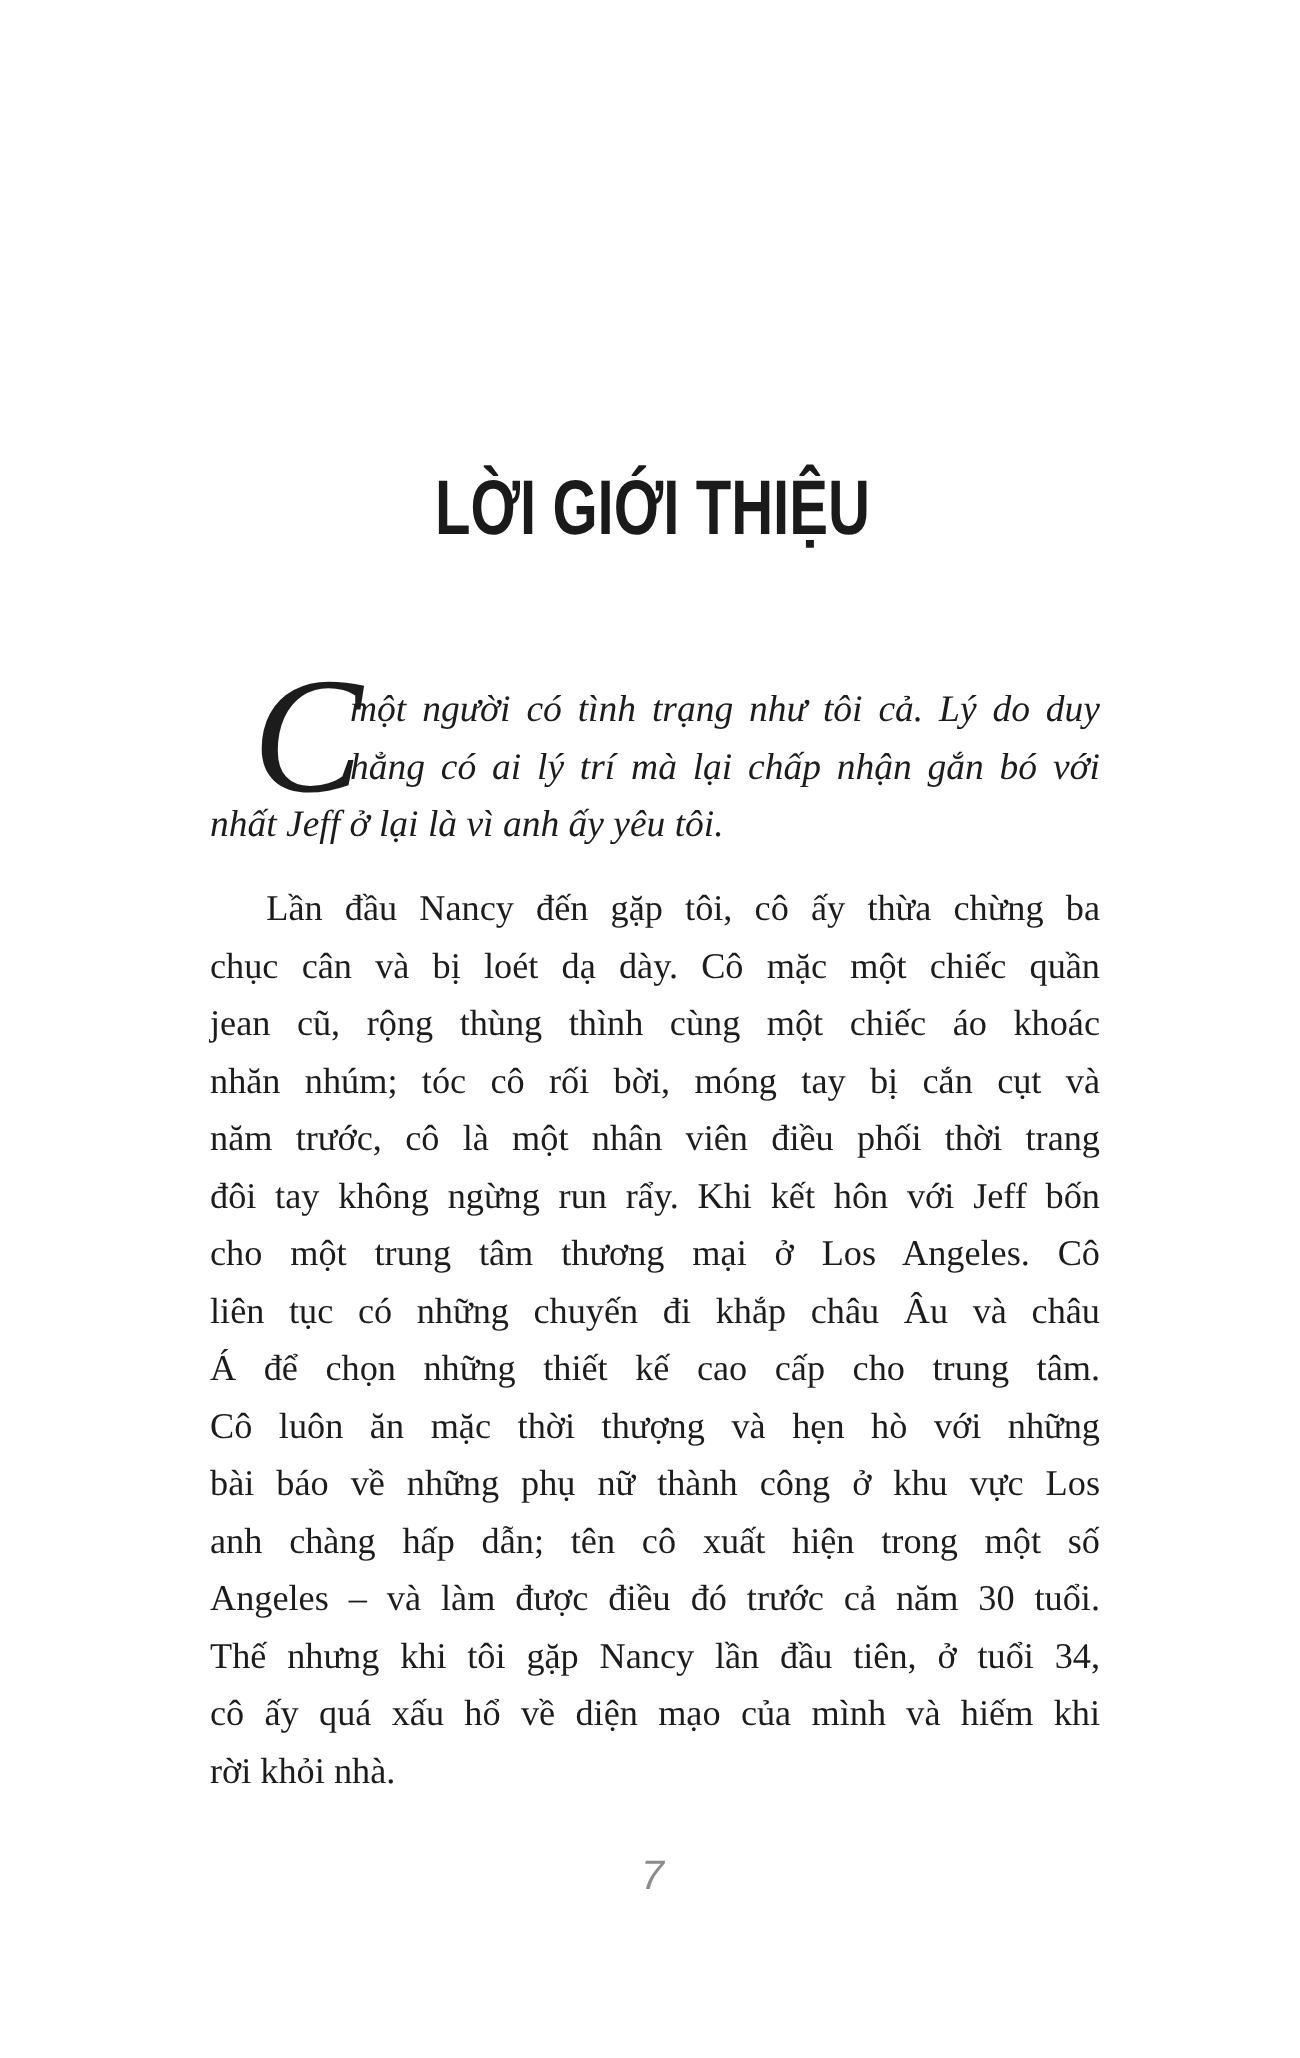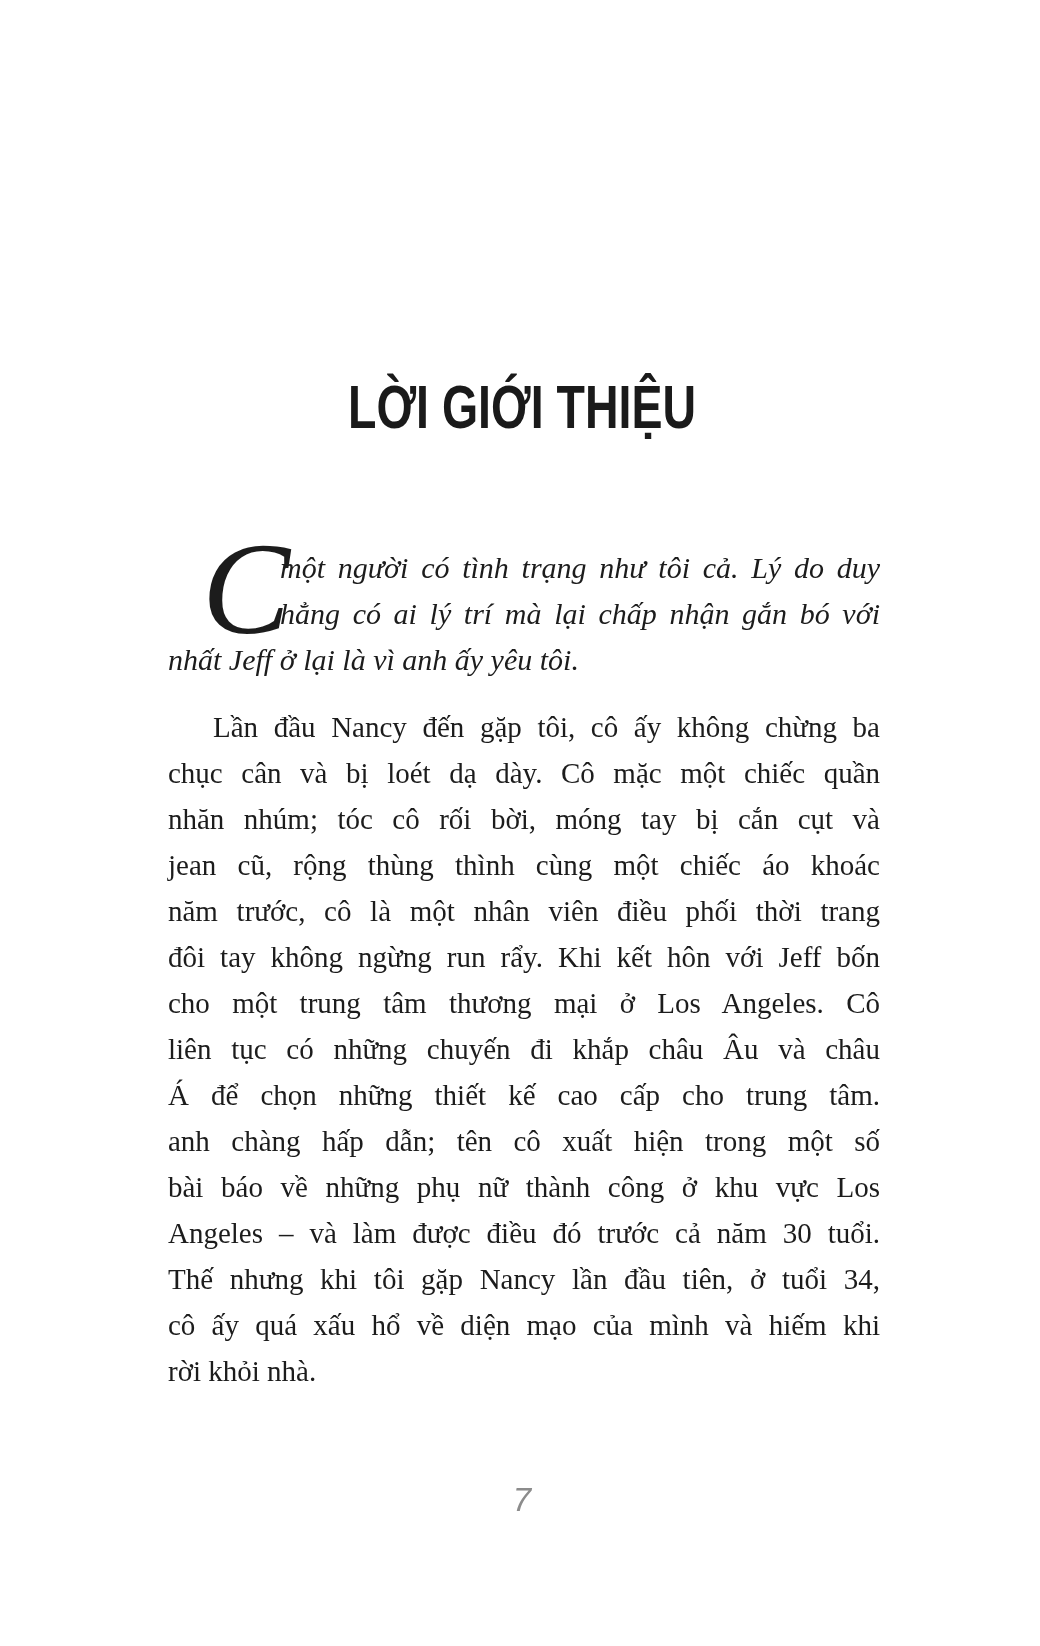"Lần đầu Nancy đến gặp" div.line { text: không -> thừa }
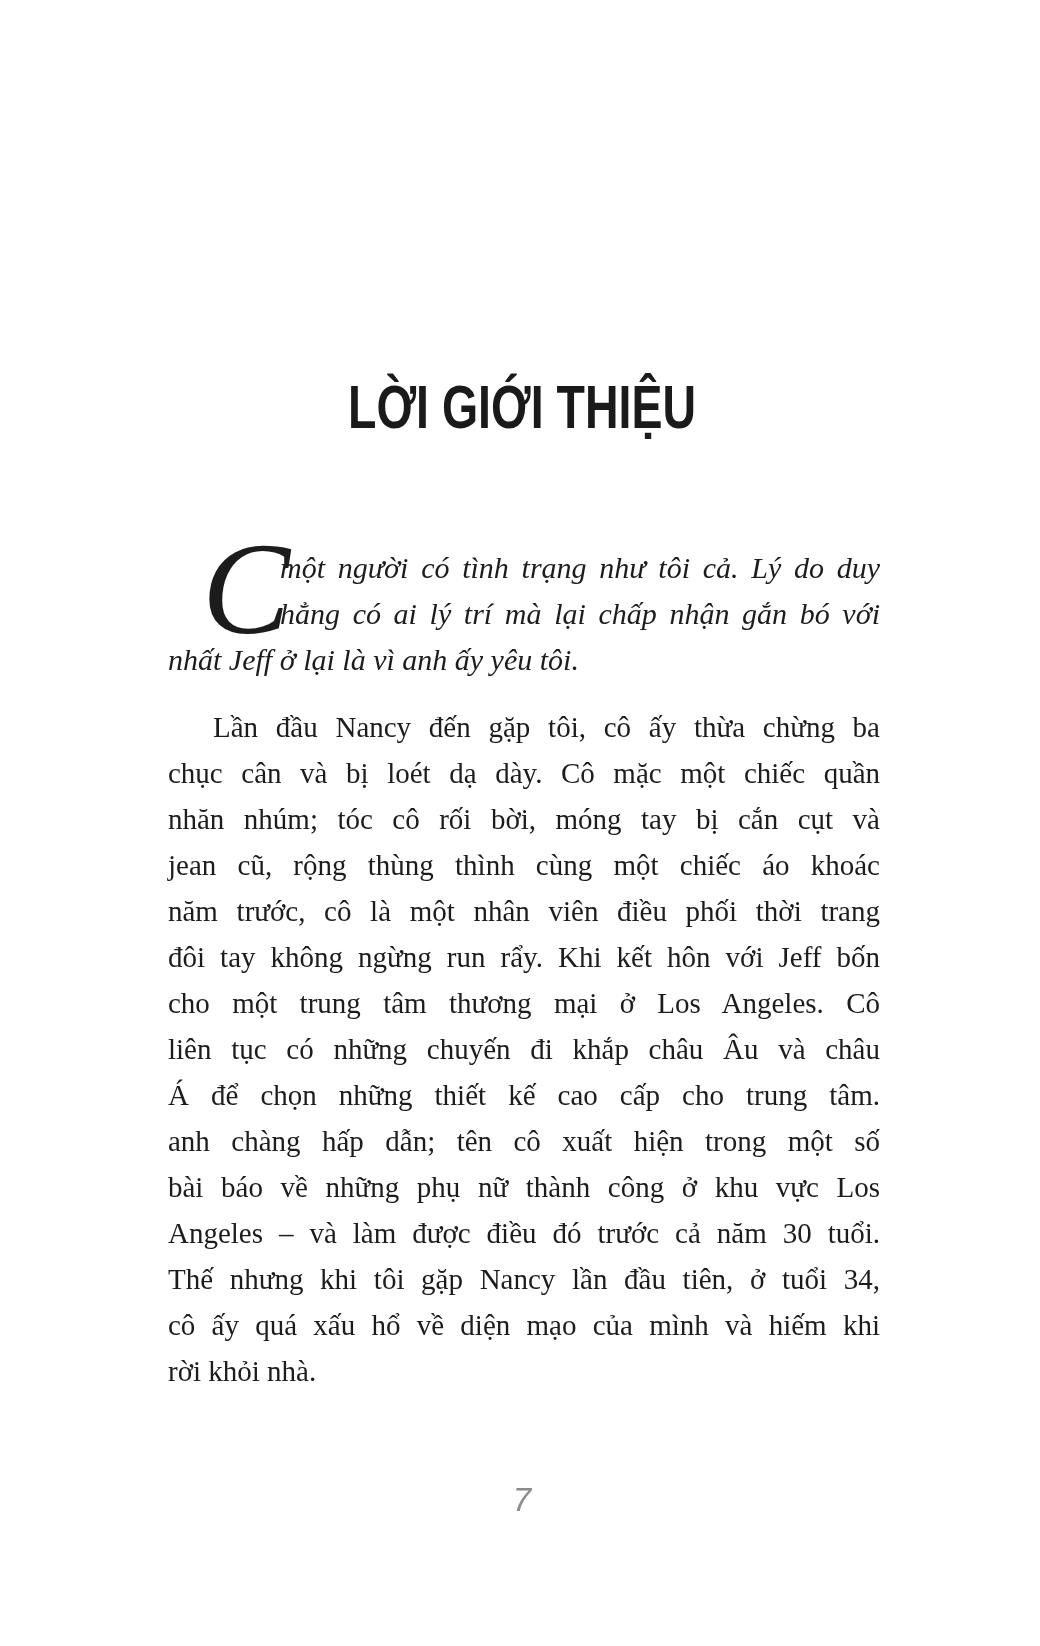"nhăn nhúm; tóc cô rối" div.line { order: before "jean cũ, rộng thùng thình" -> after "jean cũ, rộng thùng thình" }
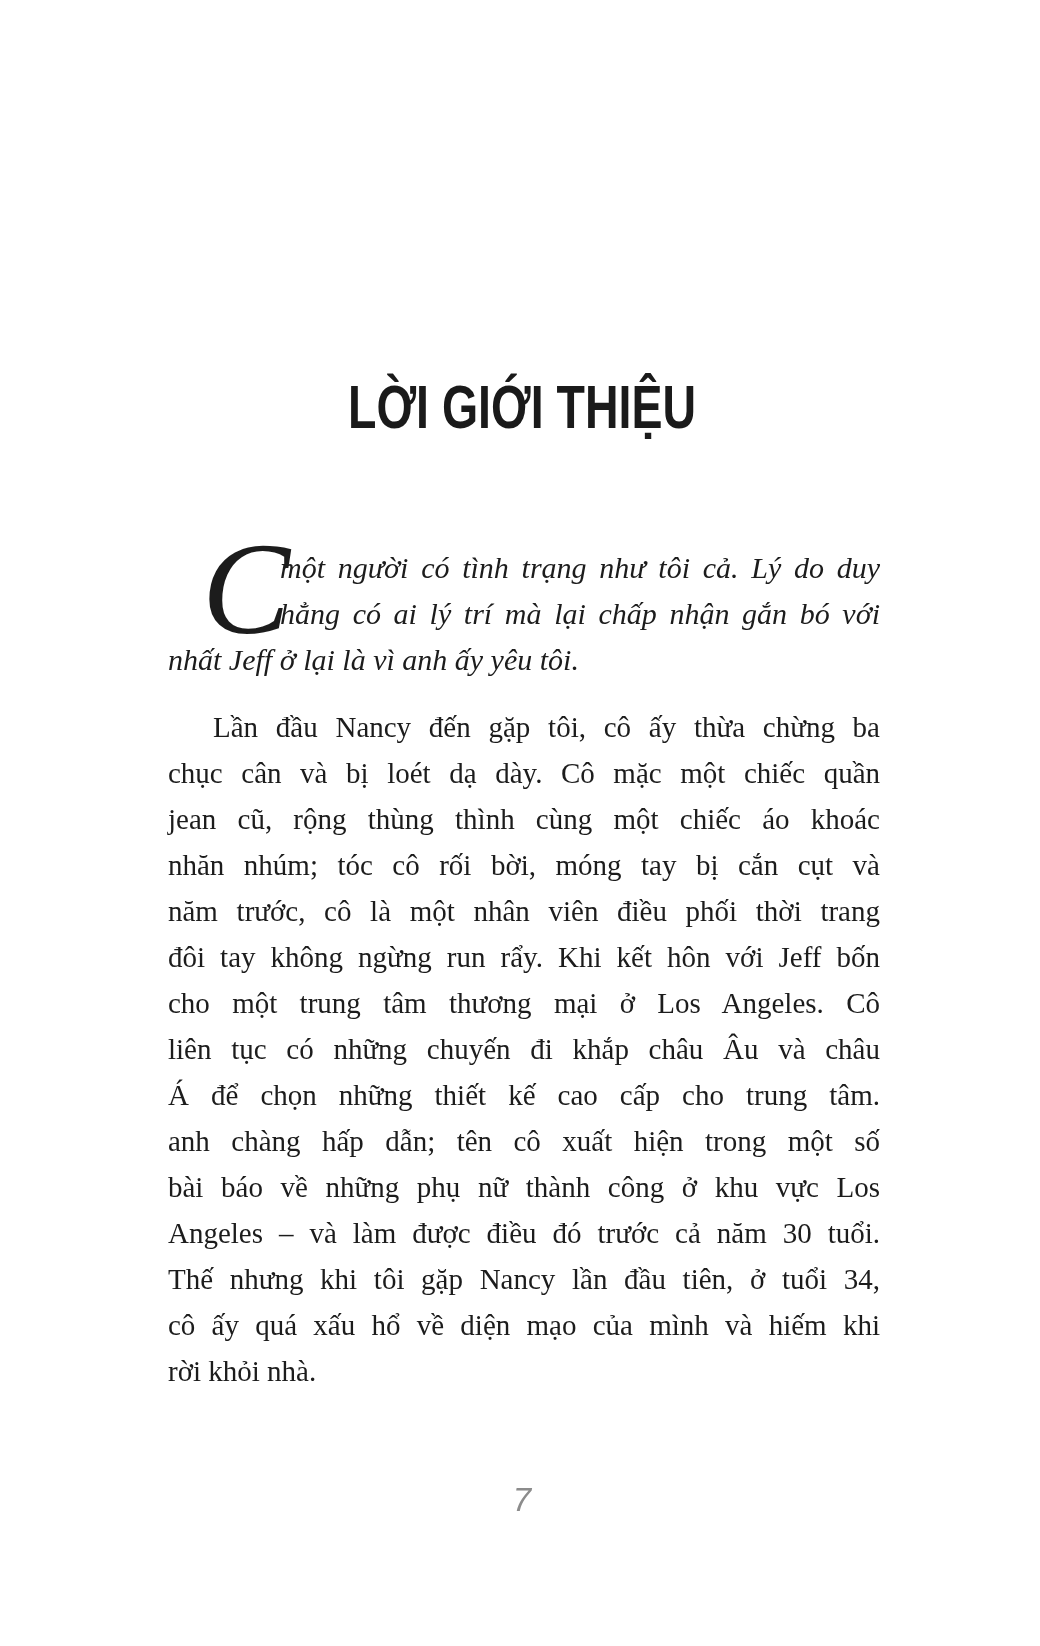"Cô luôn ăn mặc thời" div.line { html: none -> <div>Cô luôn ăn mặc thời thượng và hẹn hò với những</div> }
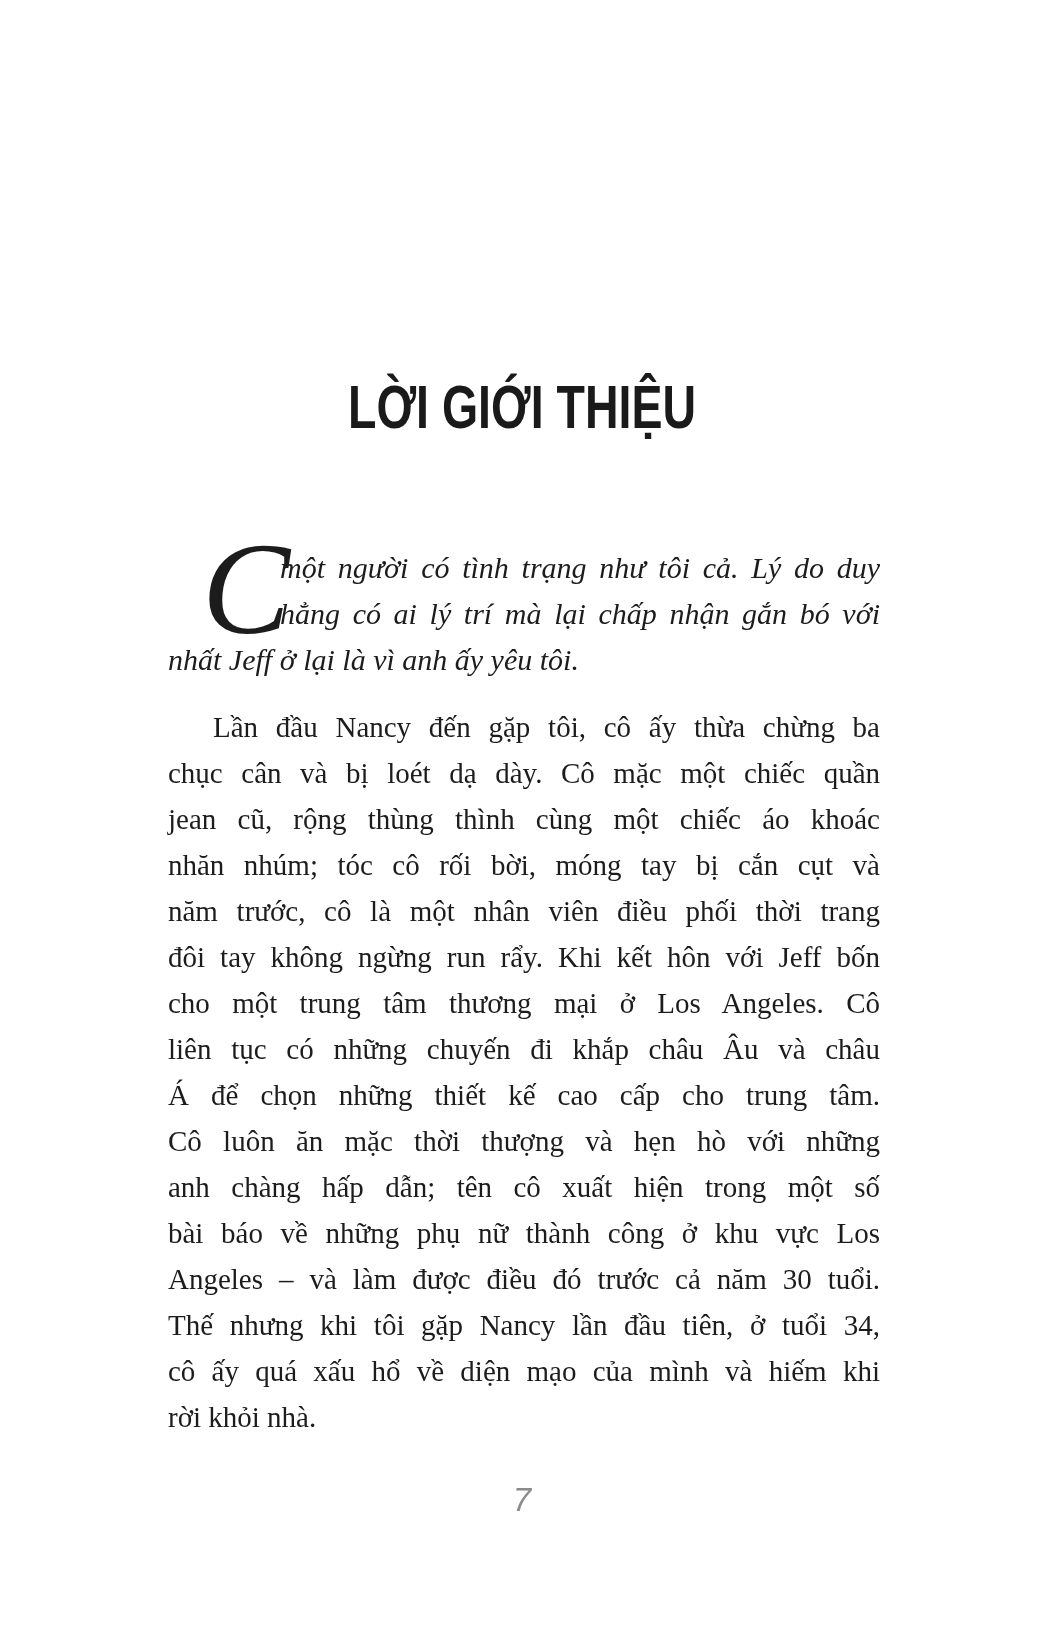"anh chàng hấp dẫn; tên" div.line { order: before "bài báo về những phụ" -> after "bài báo về những phụ" }
